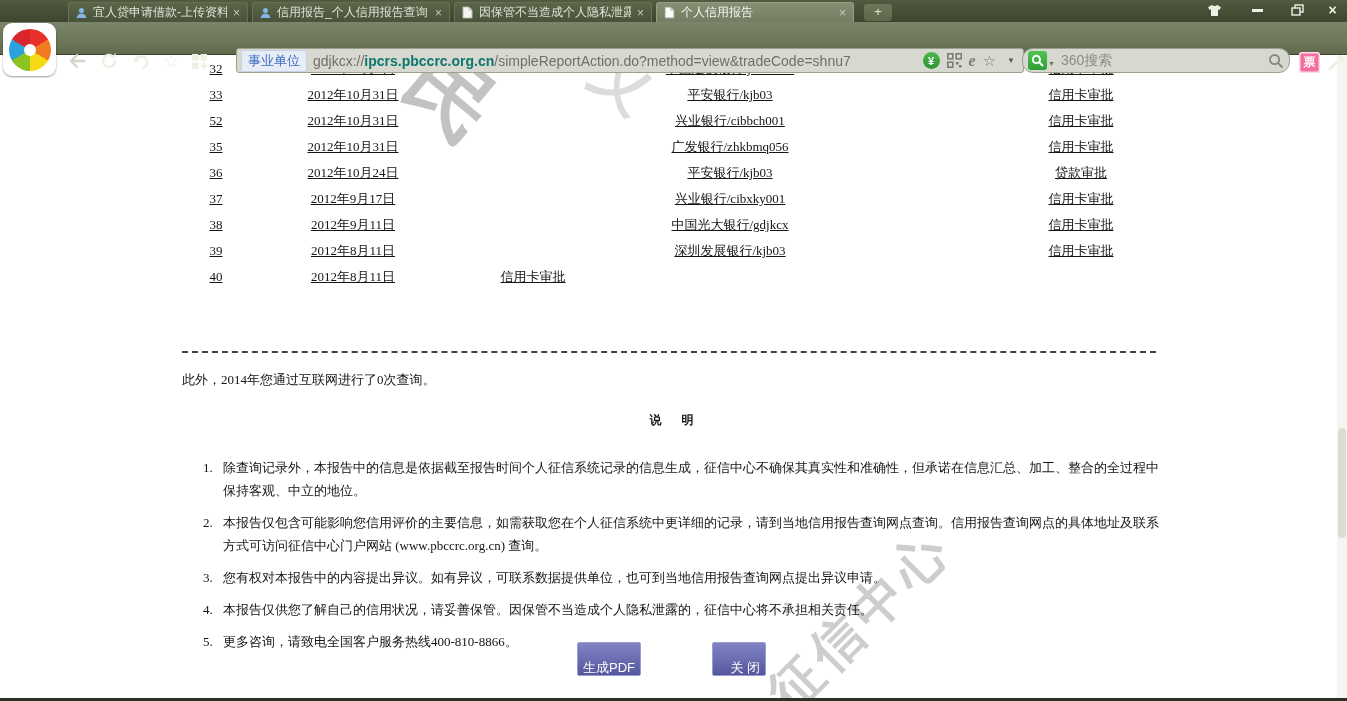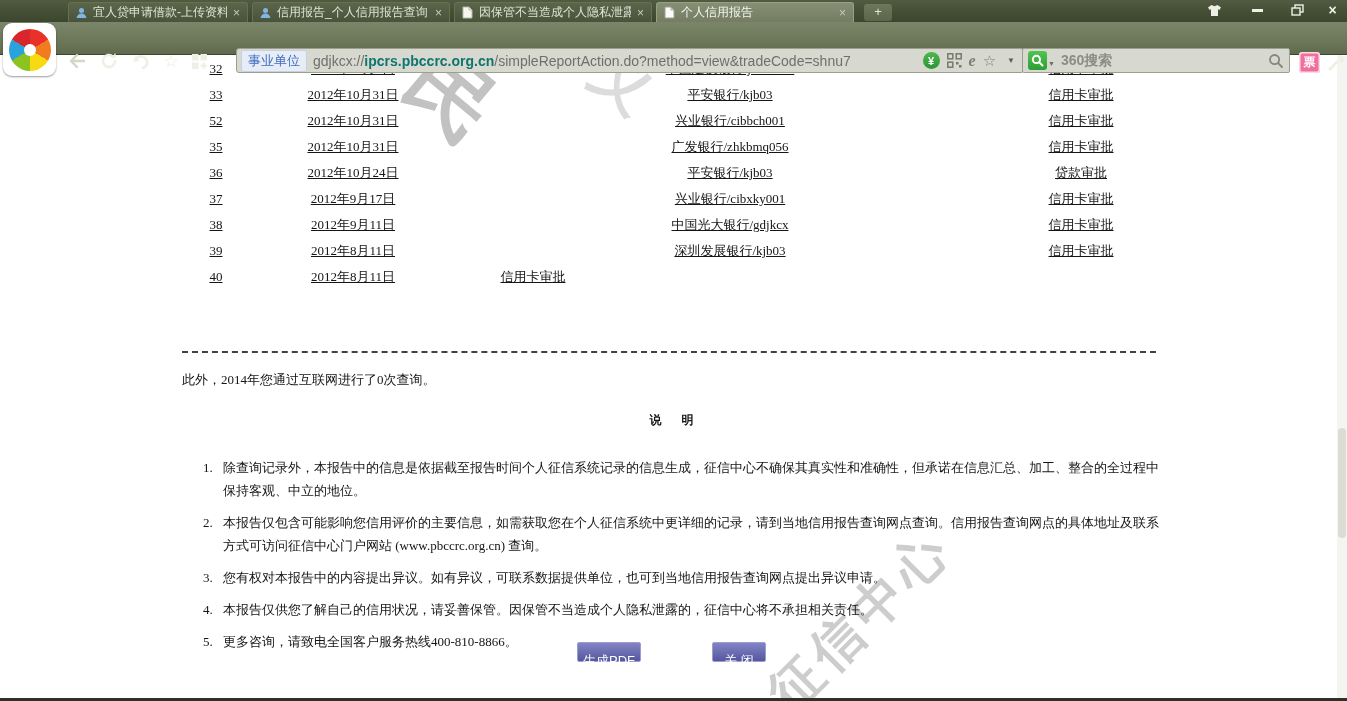"360搜索" .searchbox { border-radius: 2px -> 11px; font-weight: bold -> none }
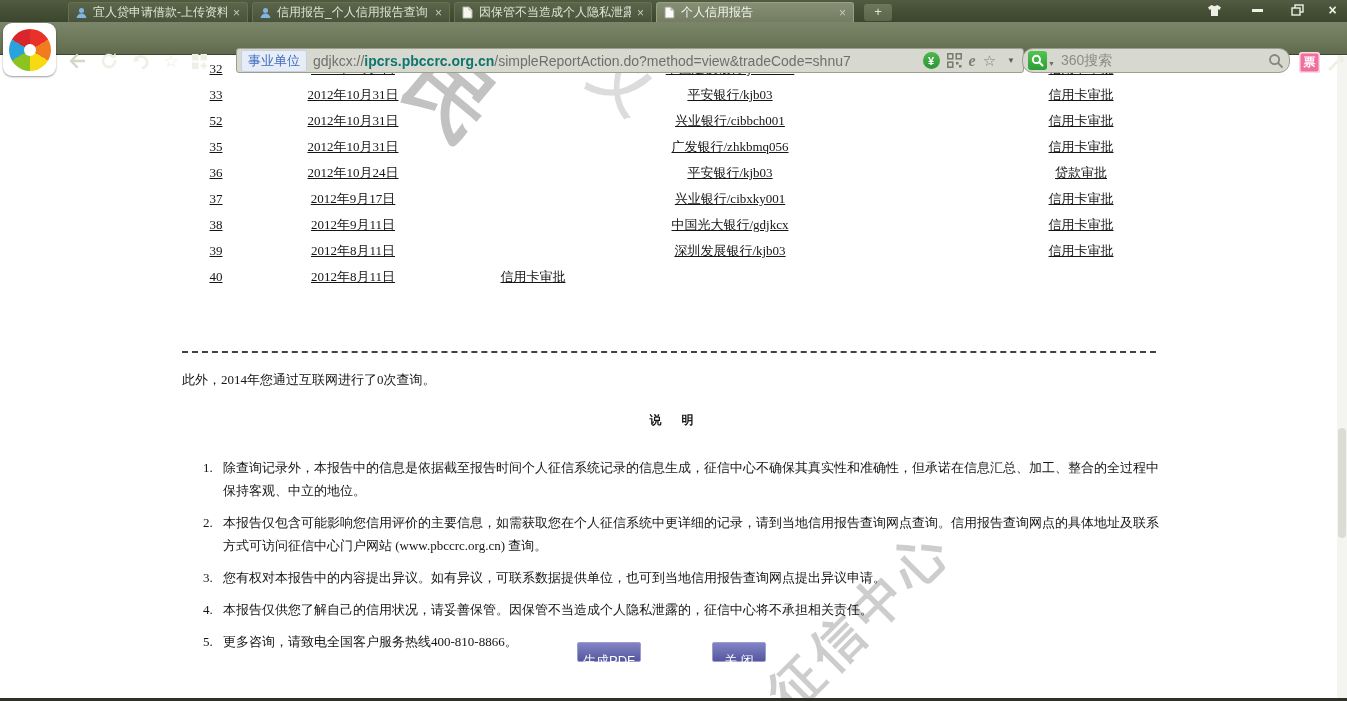"生成PDF" .pbtn { padding: 9px 5px -> 16px 5px; text-align: center -> right }
